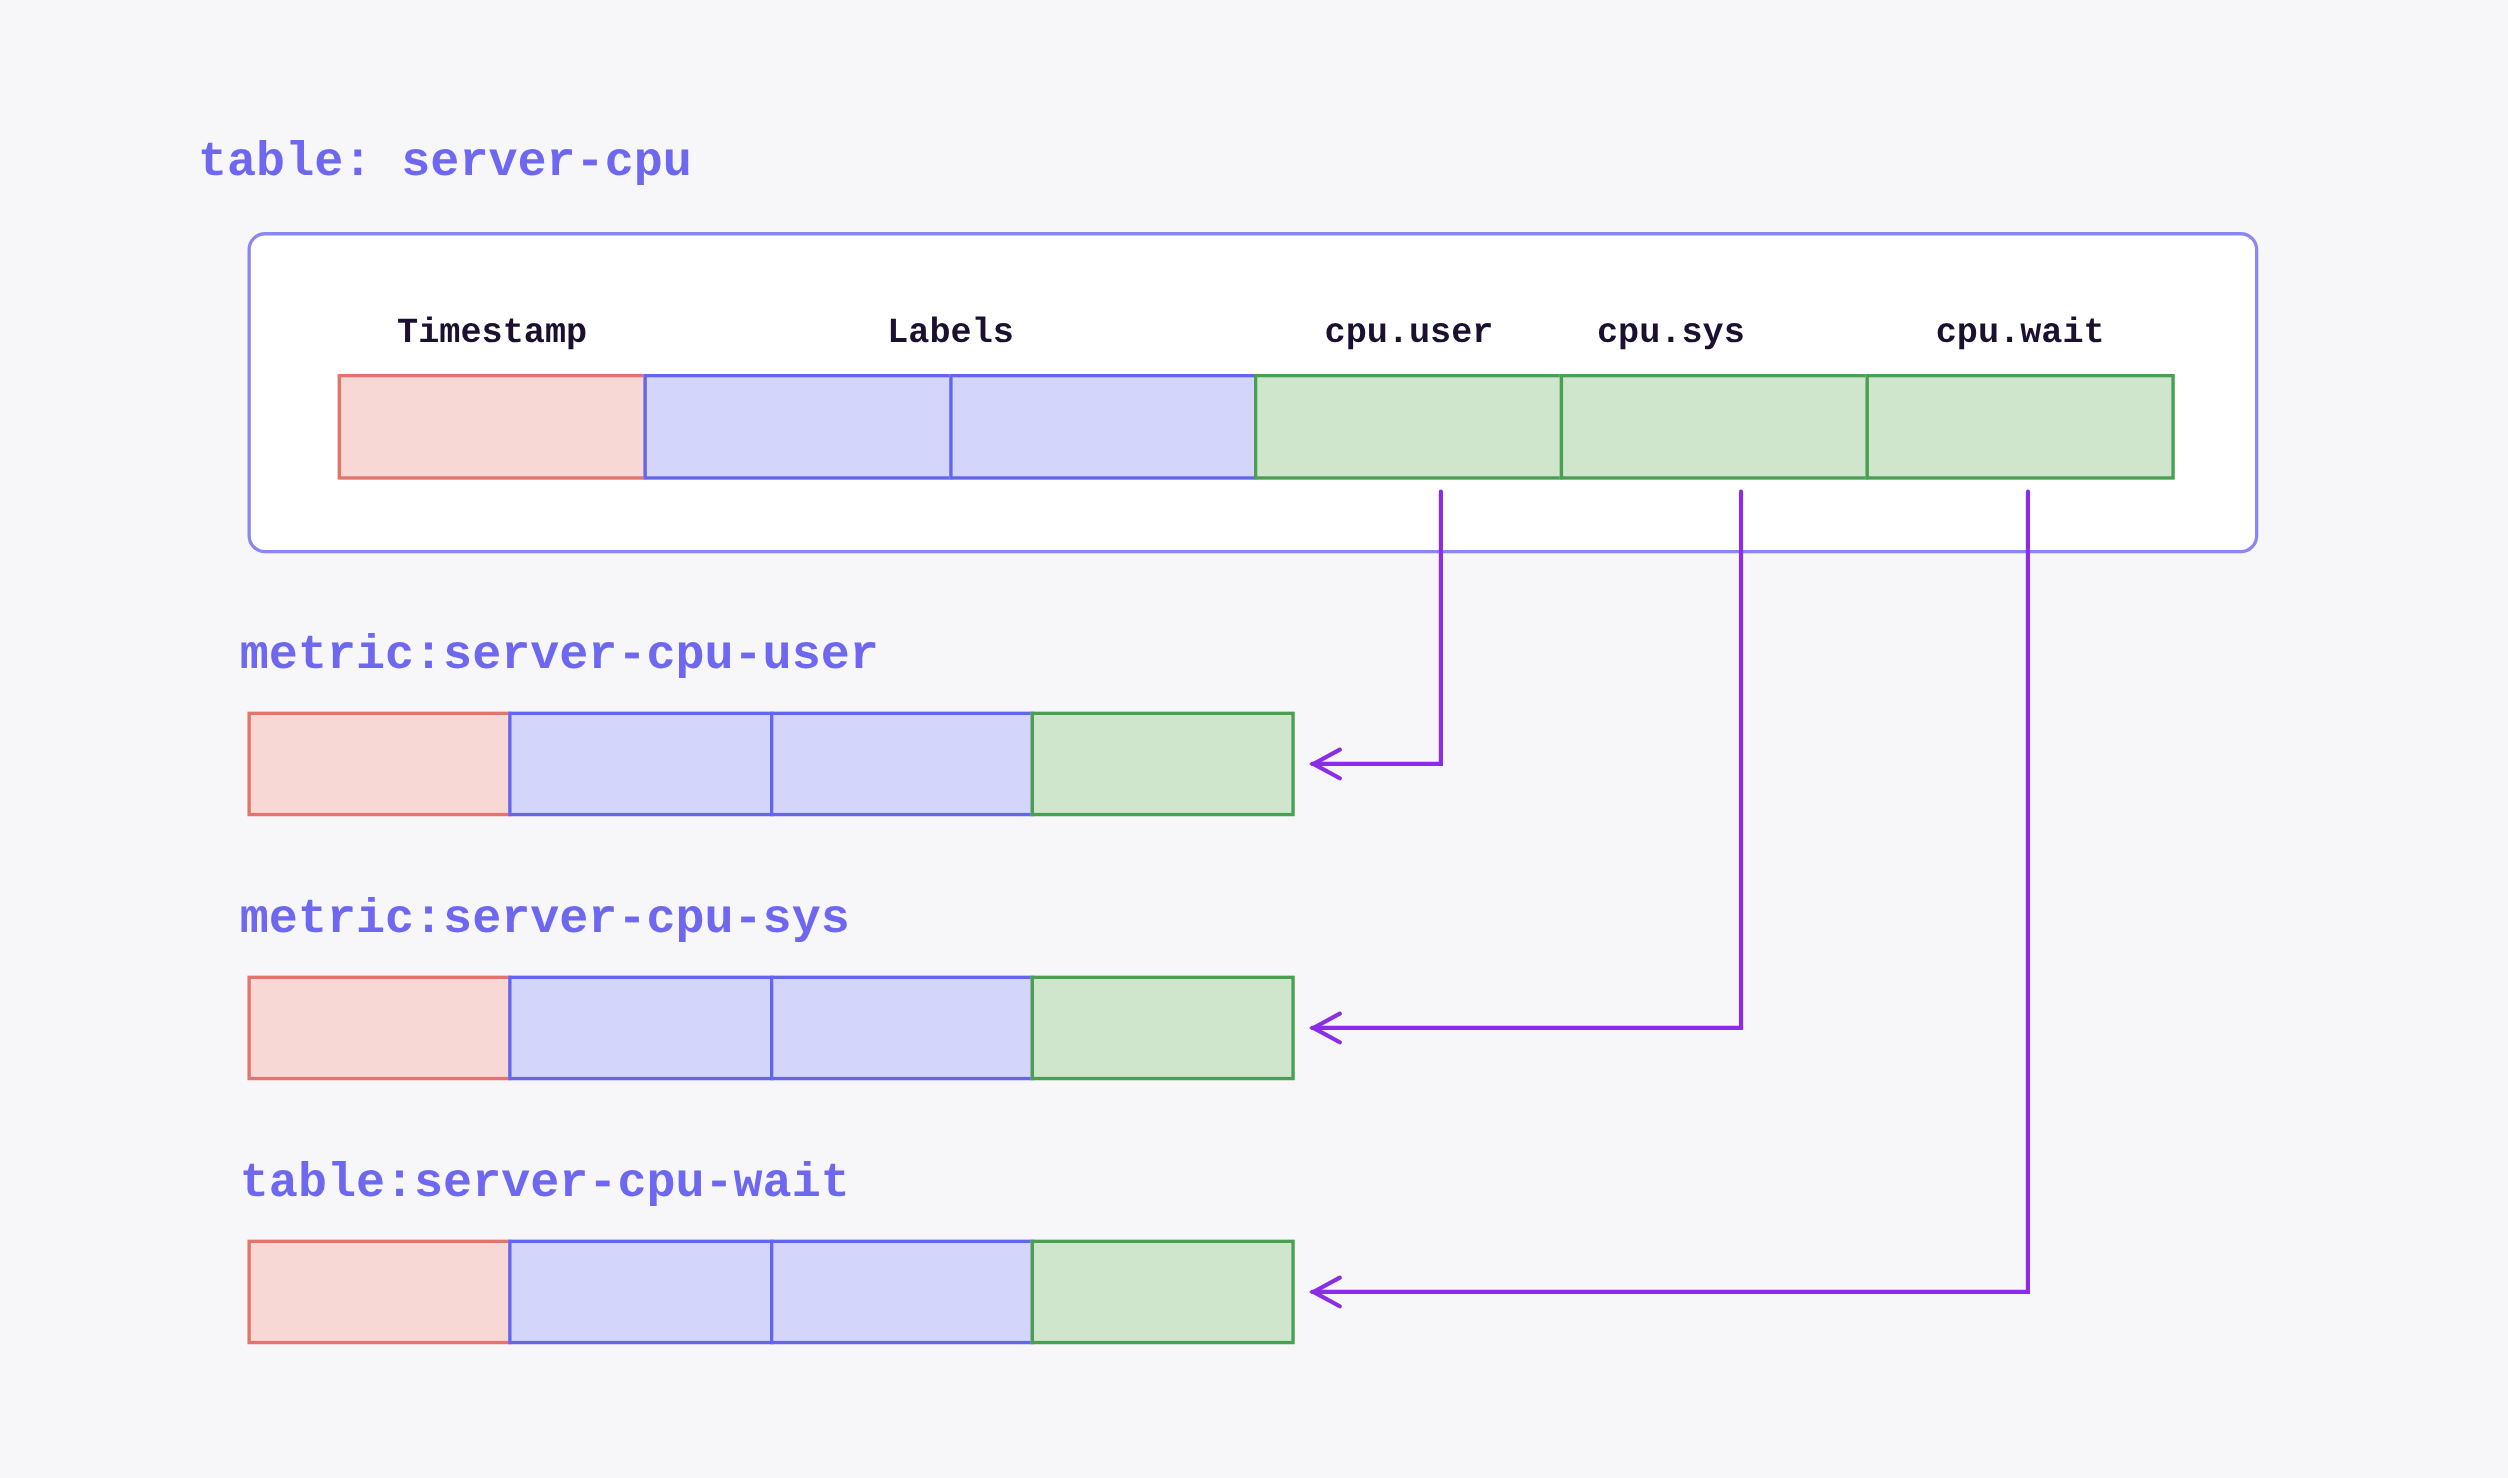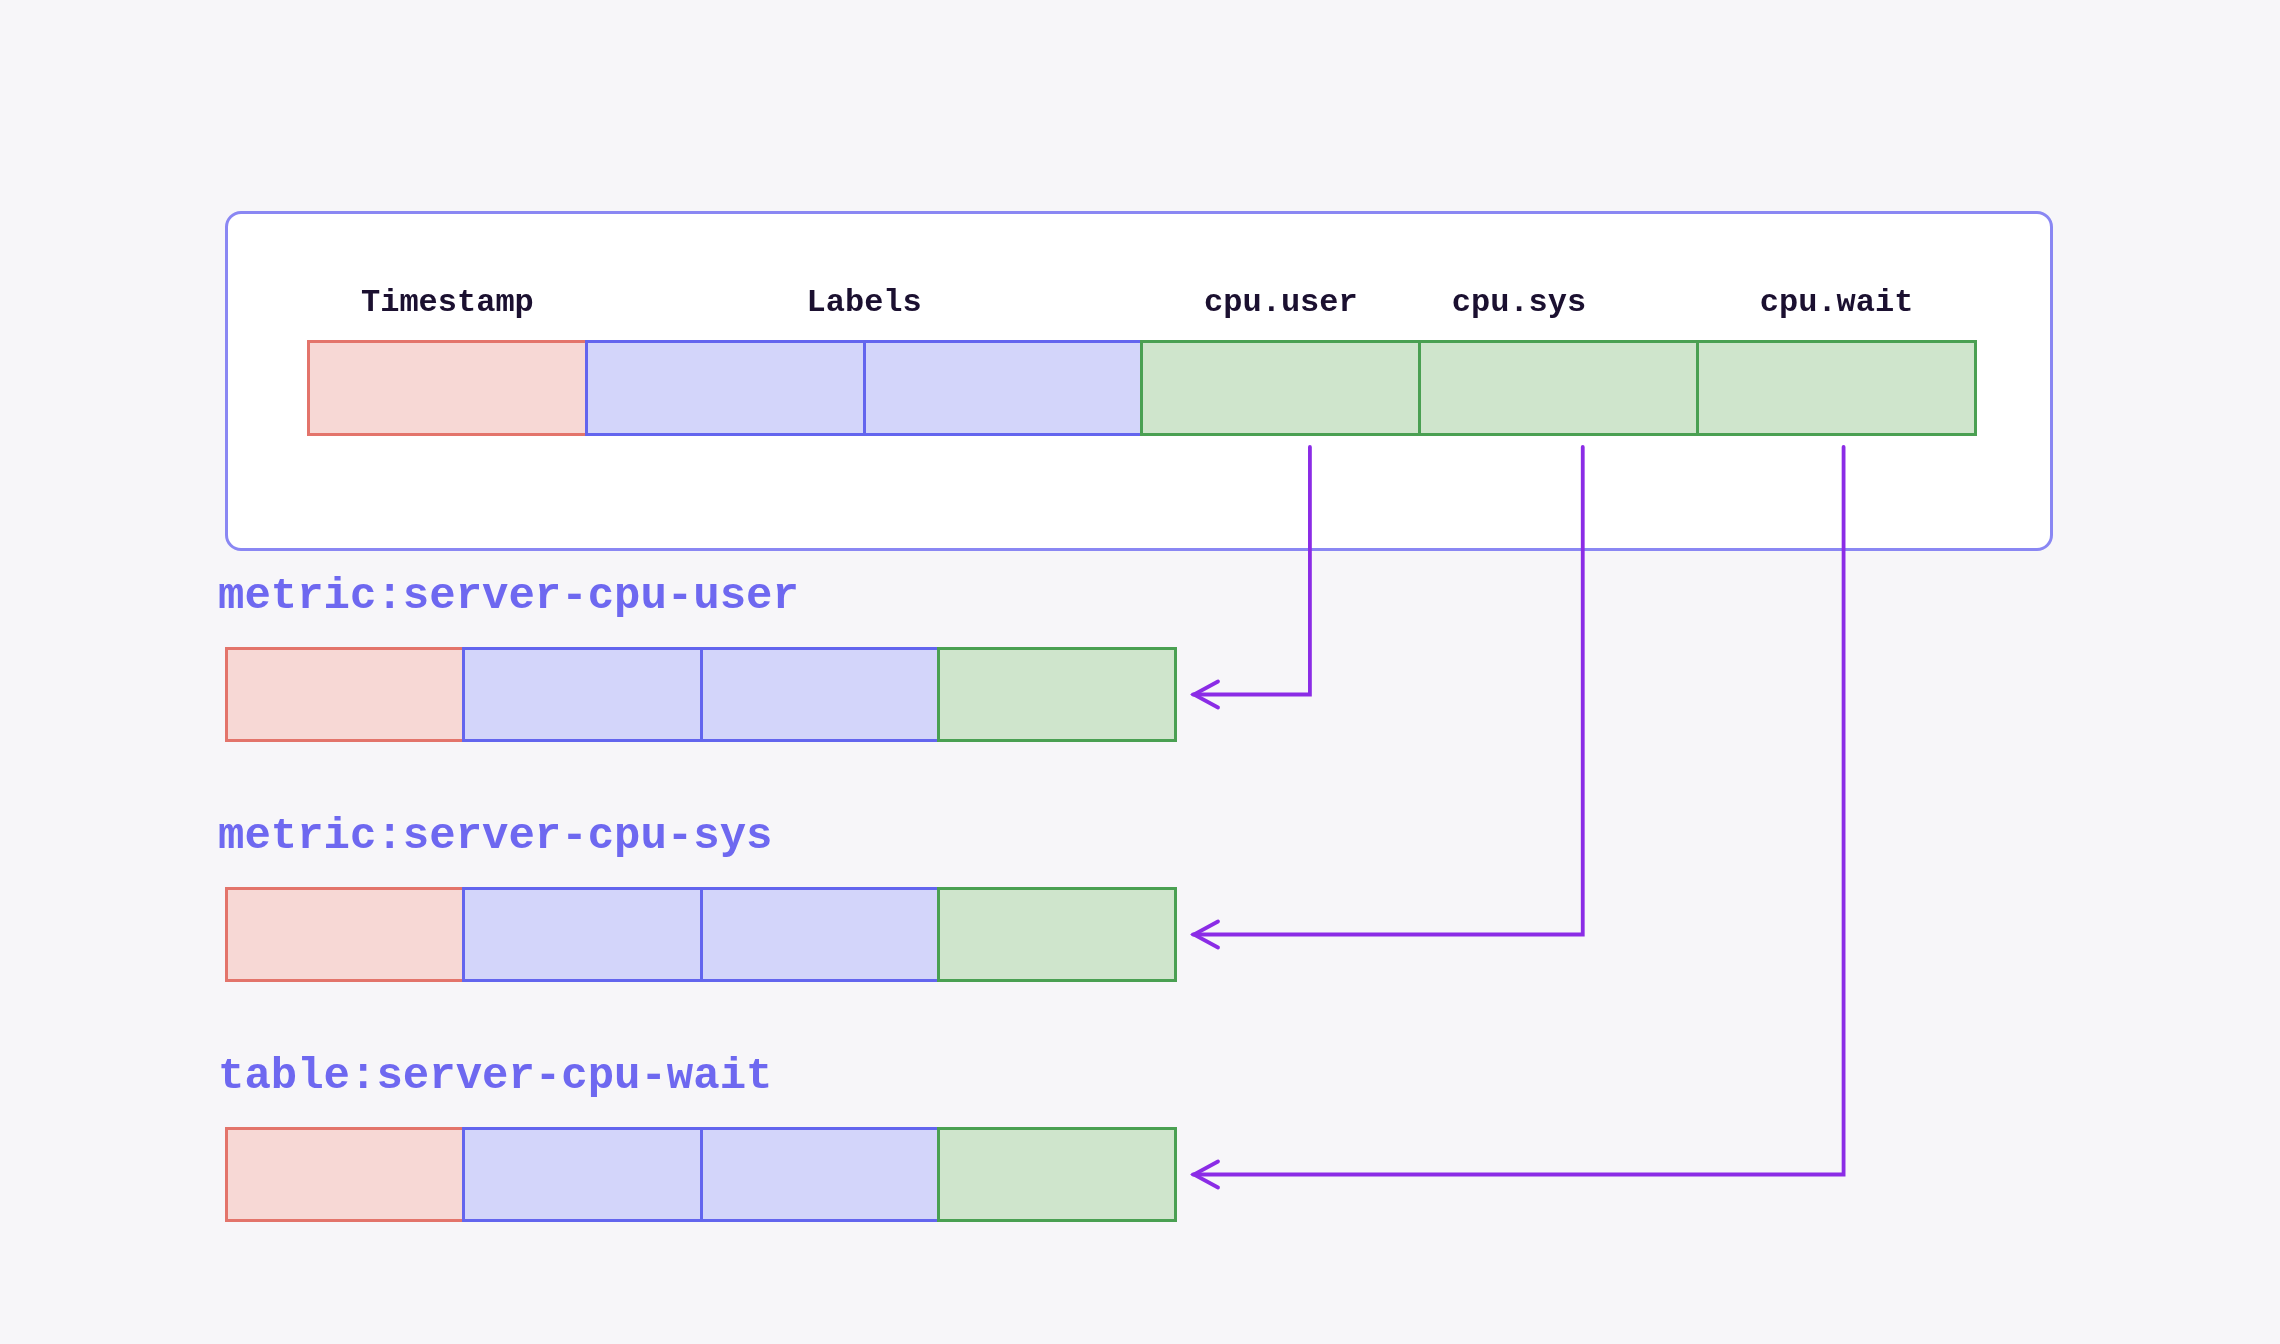"table: server-cpu" div.diagram-title { html: none -> <div>table: server-cpu</div> }
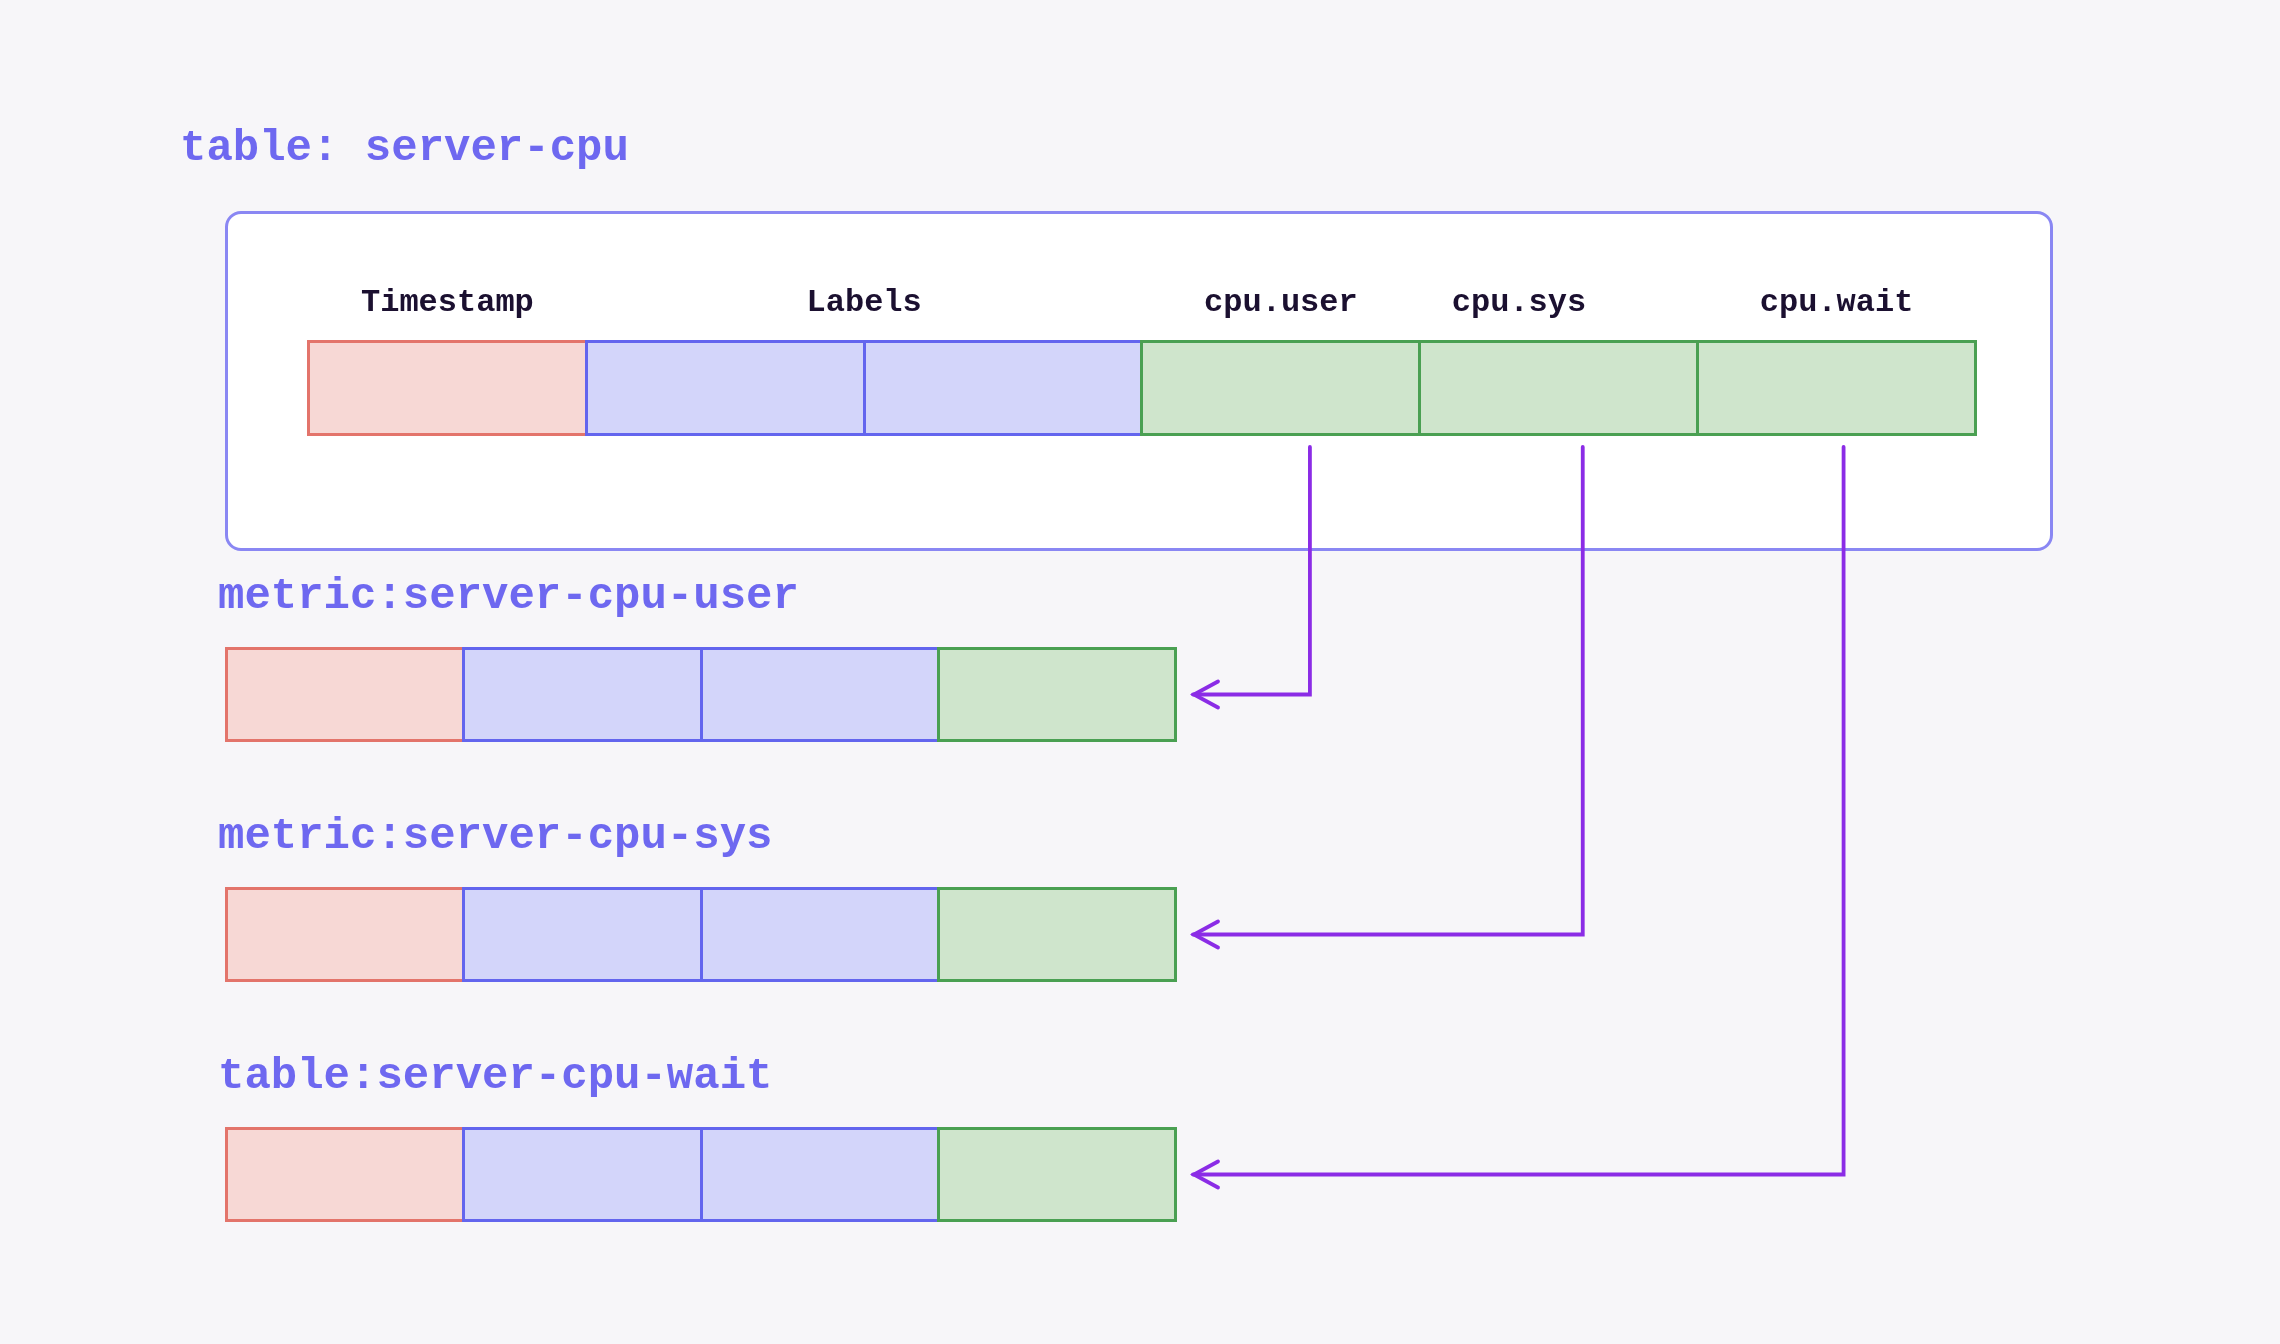"Timestamp" .table-box { height: 340px -> 292px }
